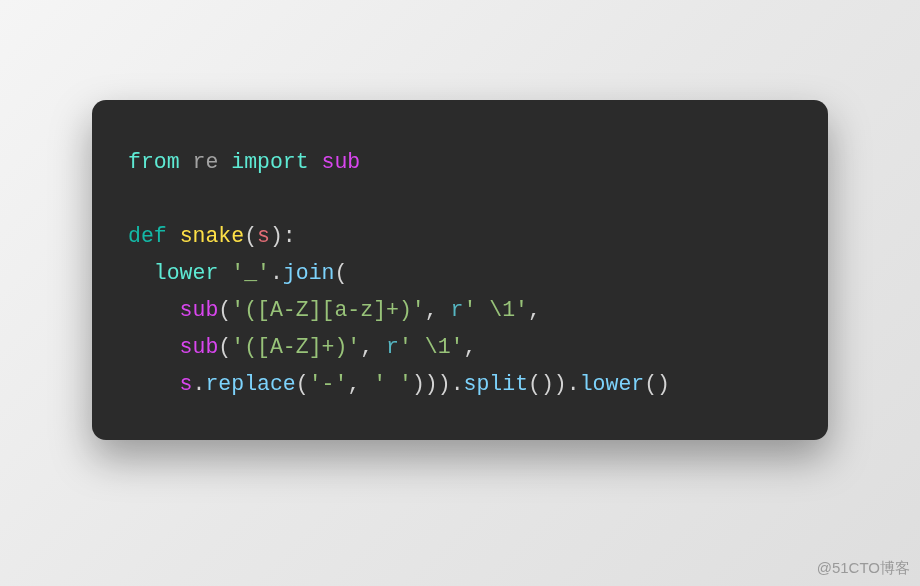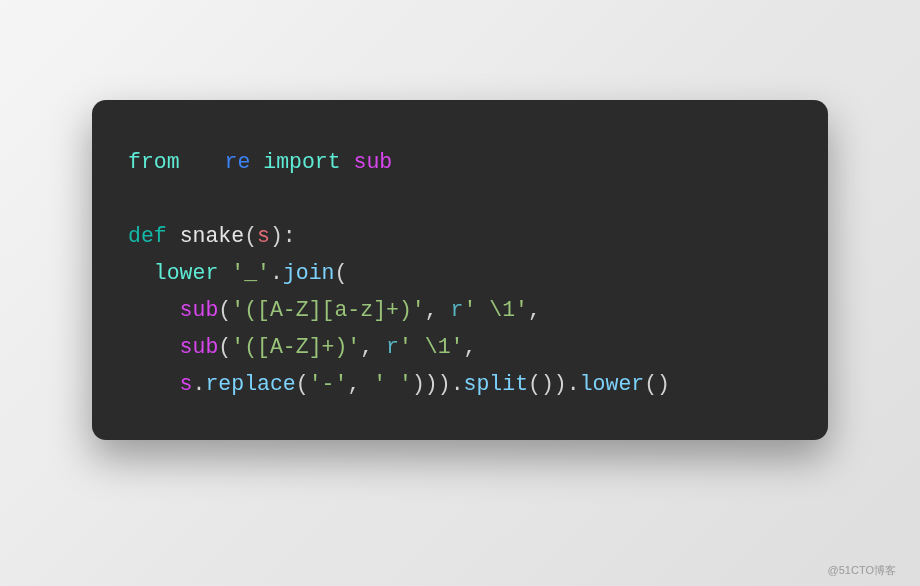"re" .tok-mod { color: #3b82f6 -> #a3a3a3; margin-left: 32px -> none }
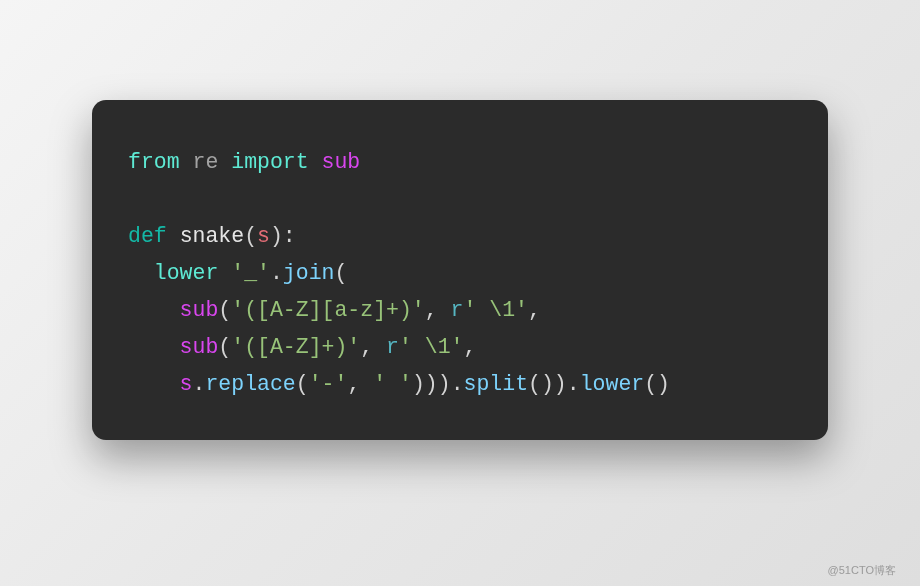"snake" .tok-fn { color: #e5e5e5 -> #fde047 }
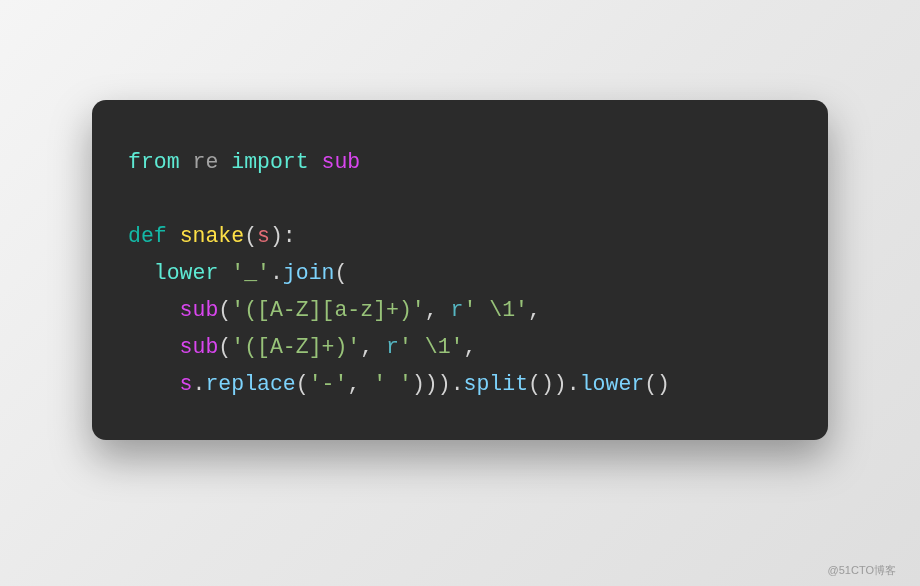"@51CTO博客" .watermark { font-size: 11px -> 15px; right: 24px -> 10px }
